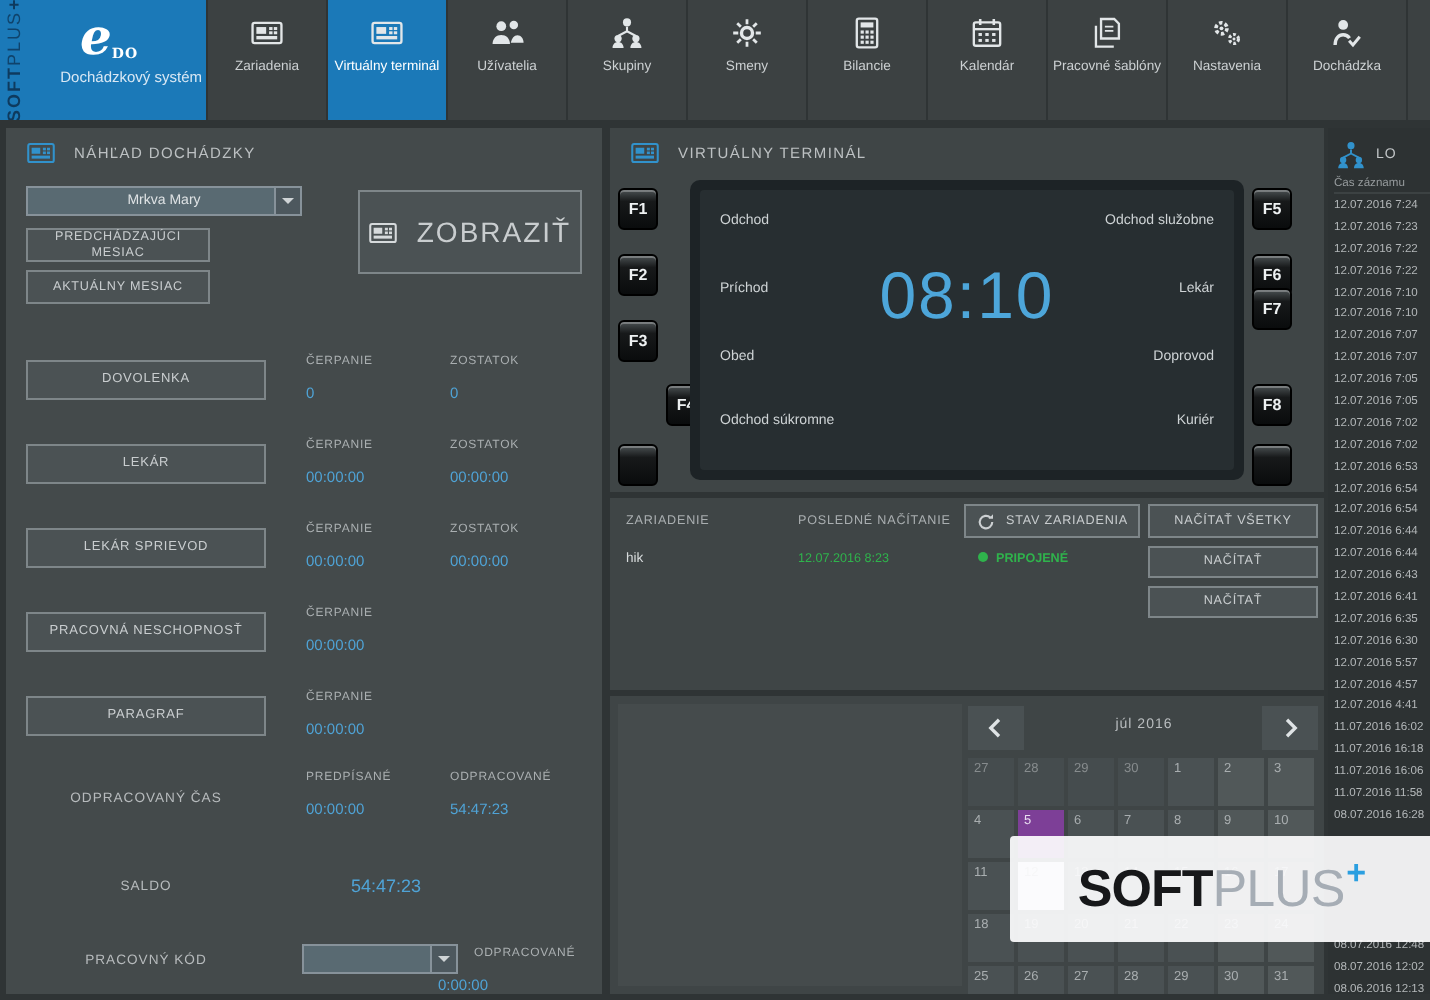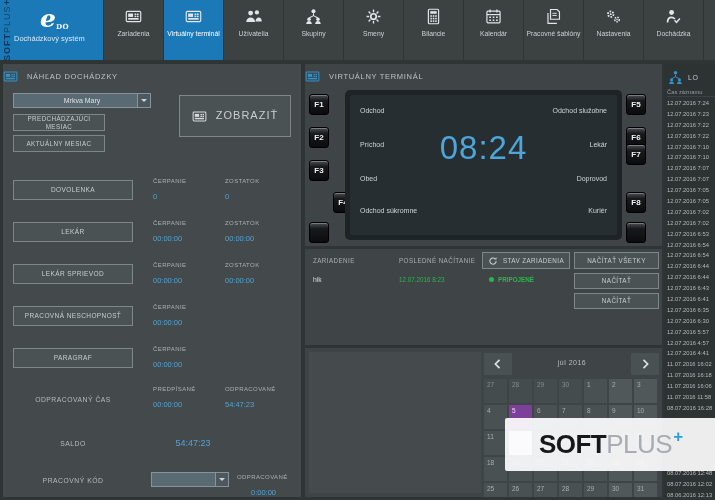"Dochádzkový systém" .bname { text-align: left -> right }
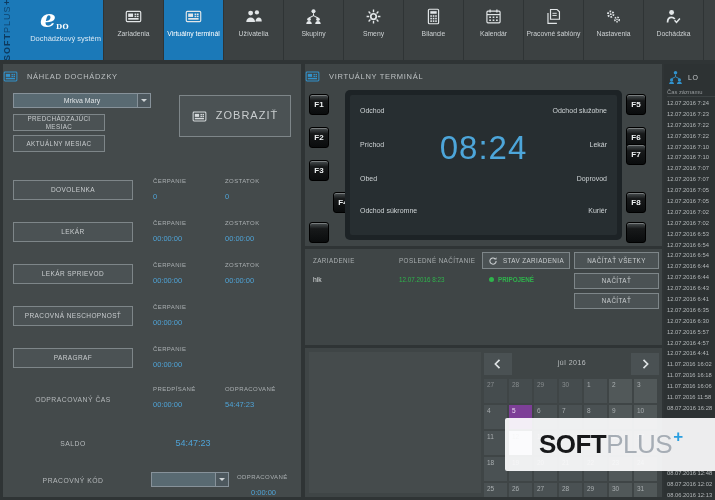"NÁHĽAD DOCHÁDZKY" .phead { padding-left: none -> 10px }
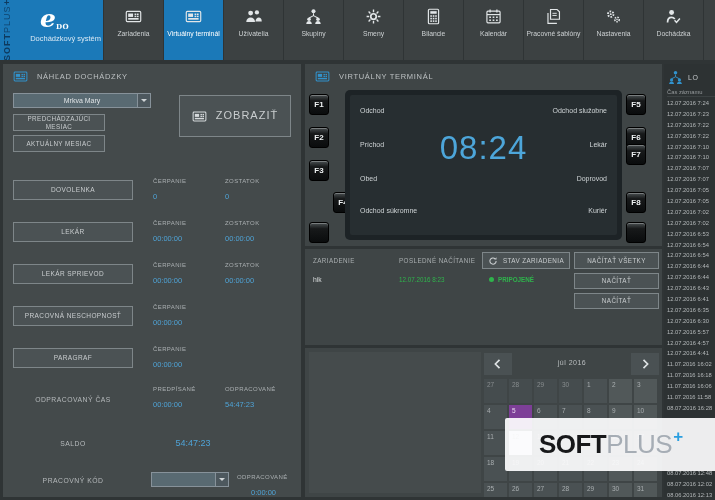"ZOBRAZIŤ" button.btn { font-size: 11px -> 14px }
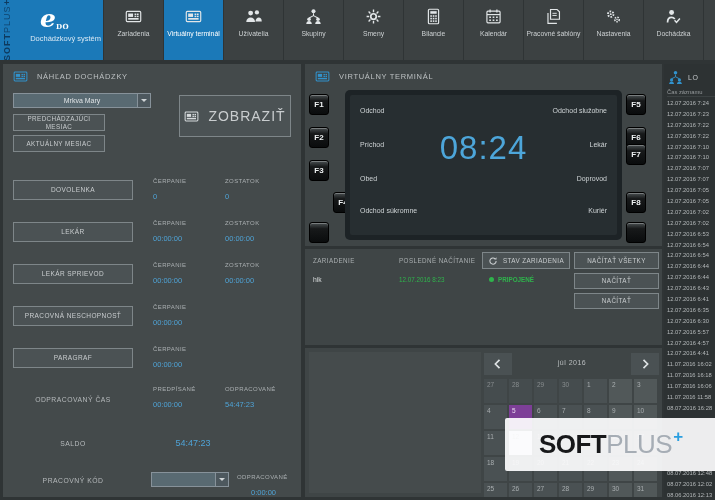"08:24" div { text: 08:24 -> 08:10 }
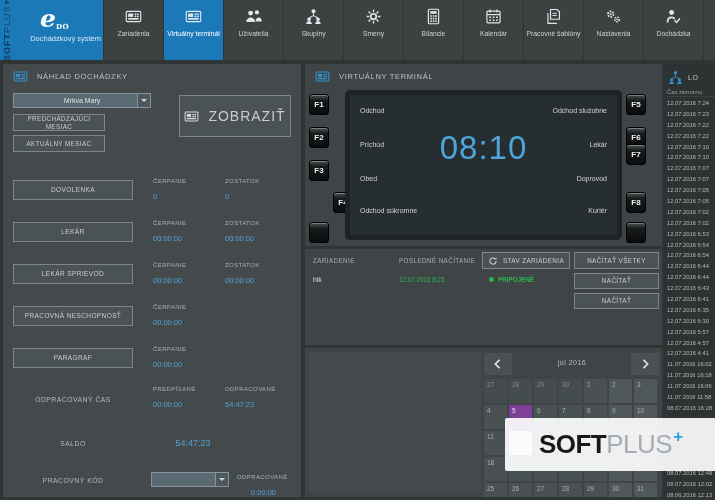"0:00:00" div.cval { left: 248px -> 216px }
